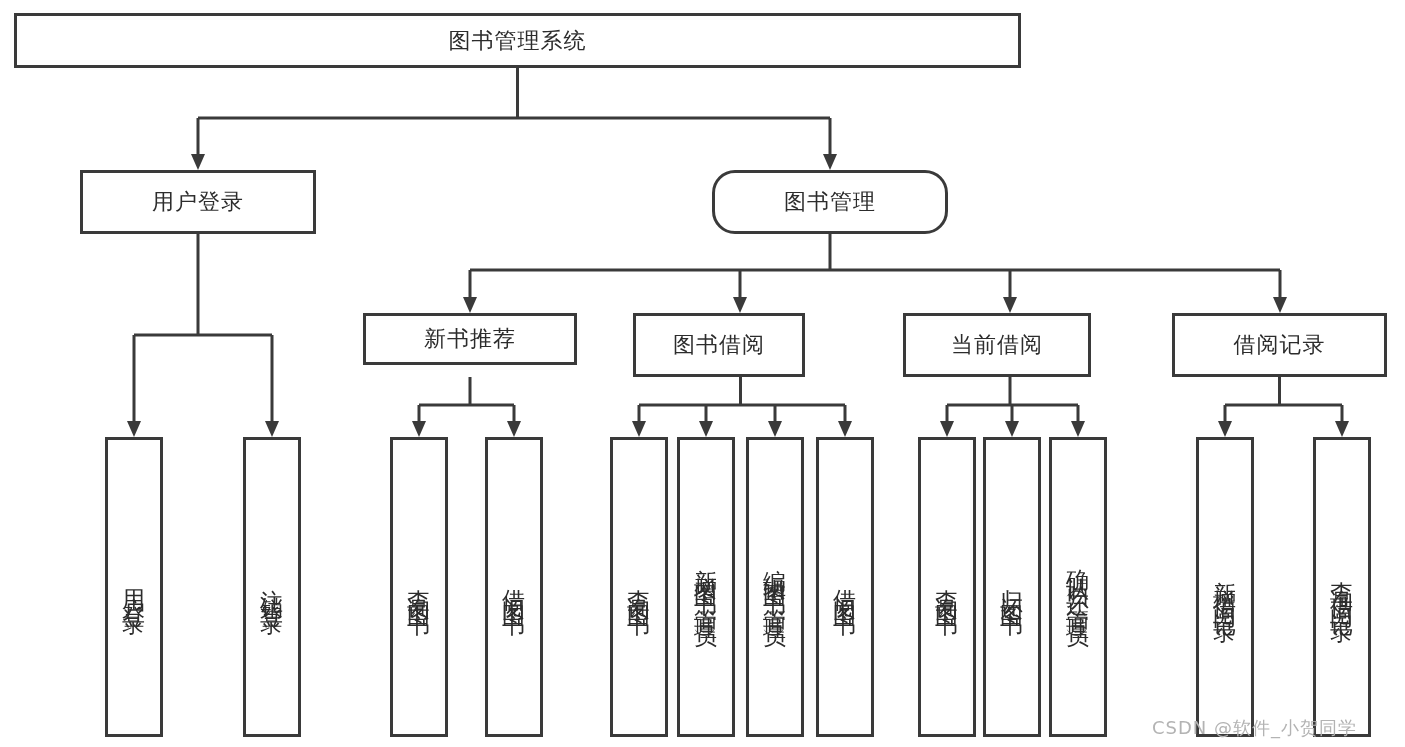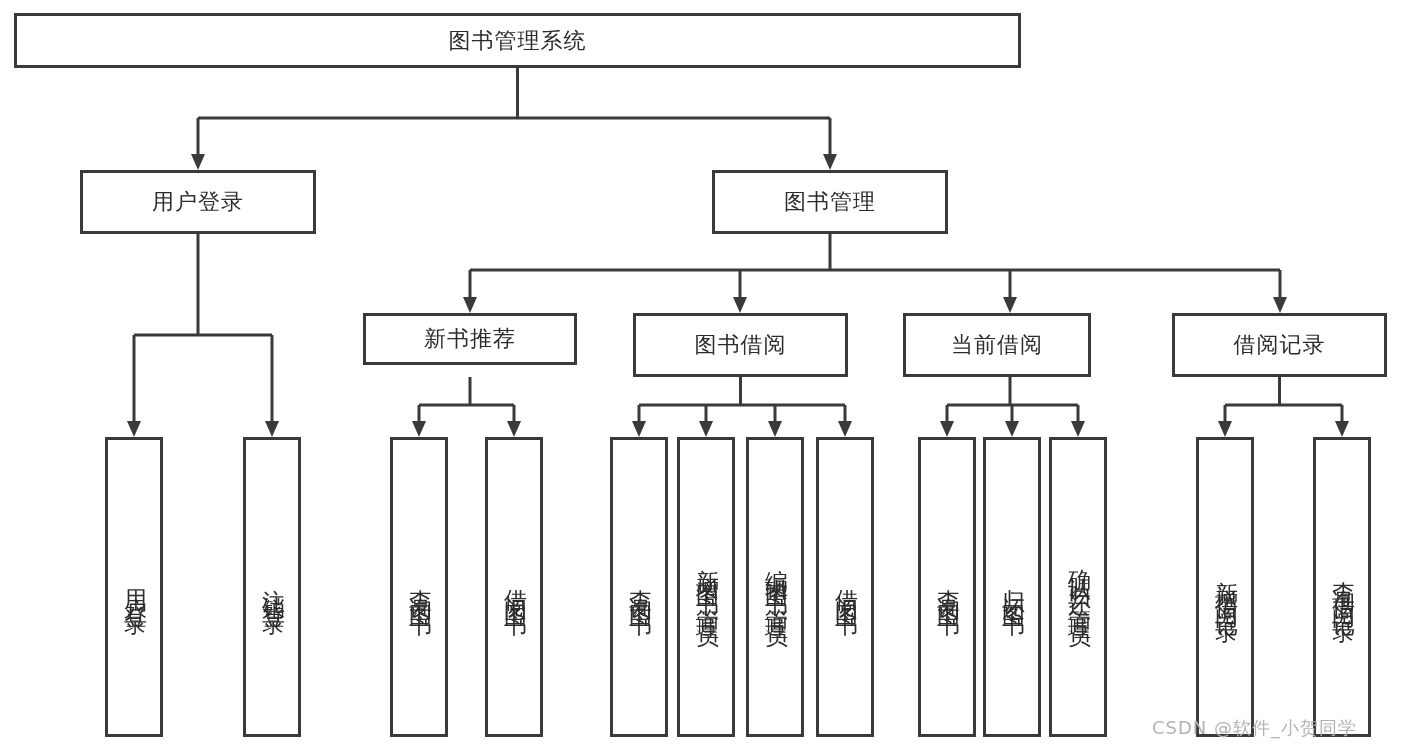"图书管理系统" .box { font-family: Liberation Mono, monospace -> none }
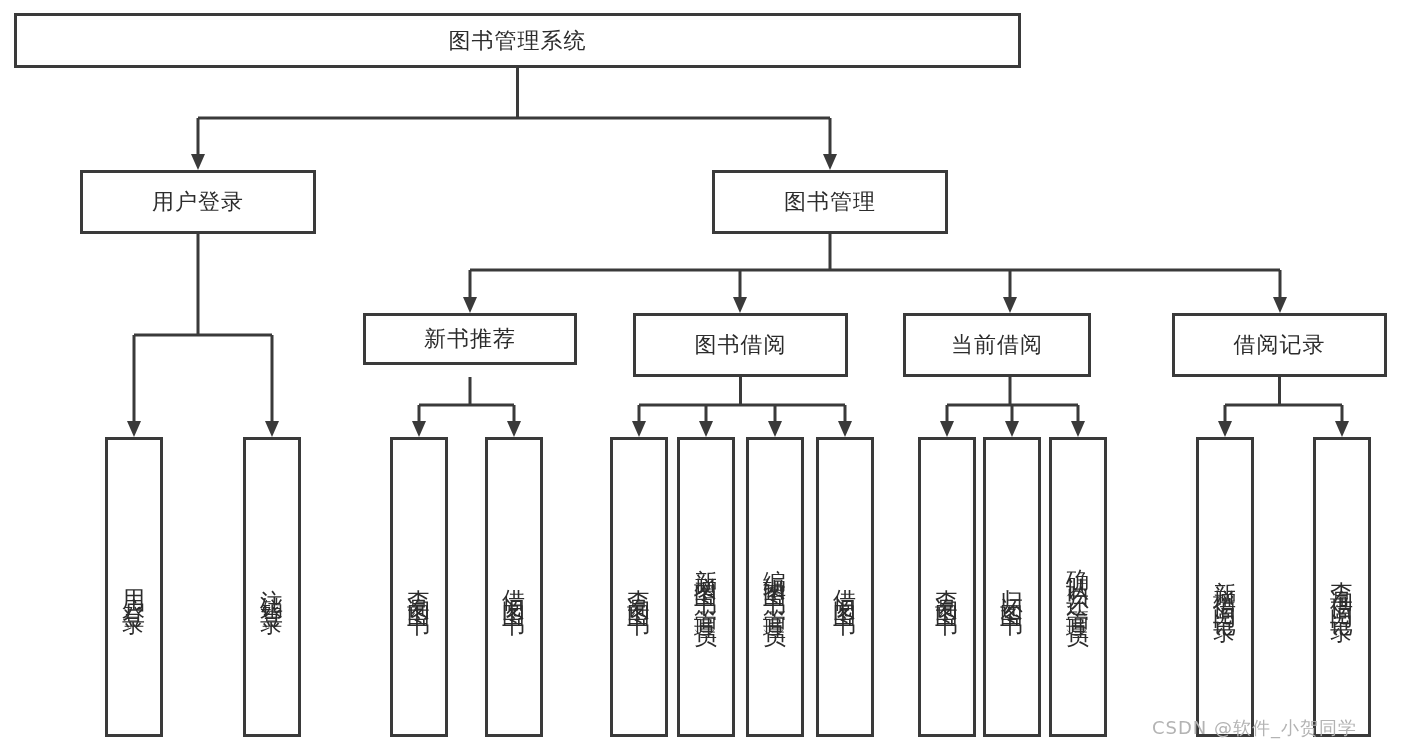"图书管理" div.box { border-radius: none -> 23px }
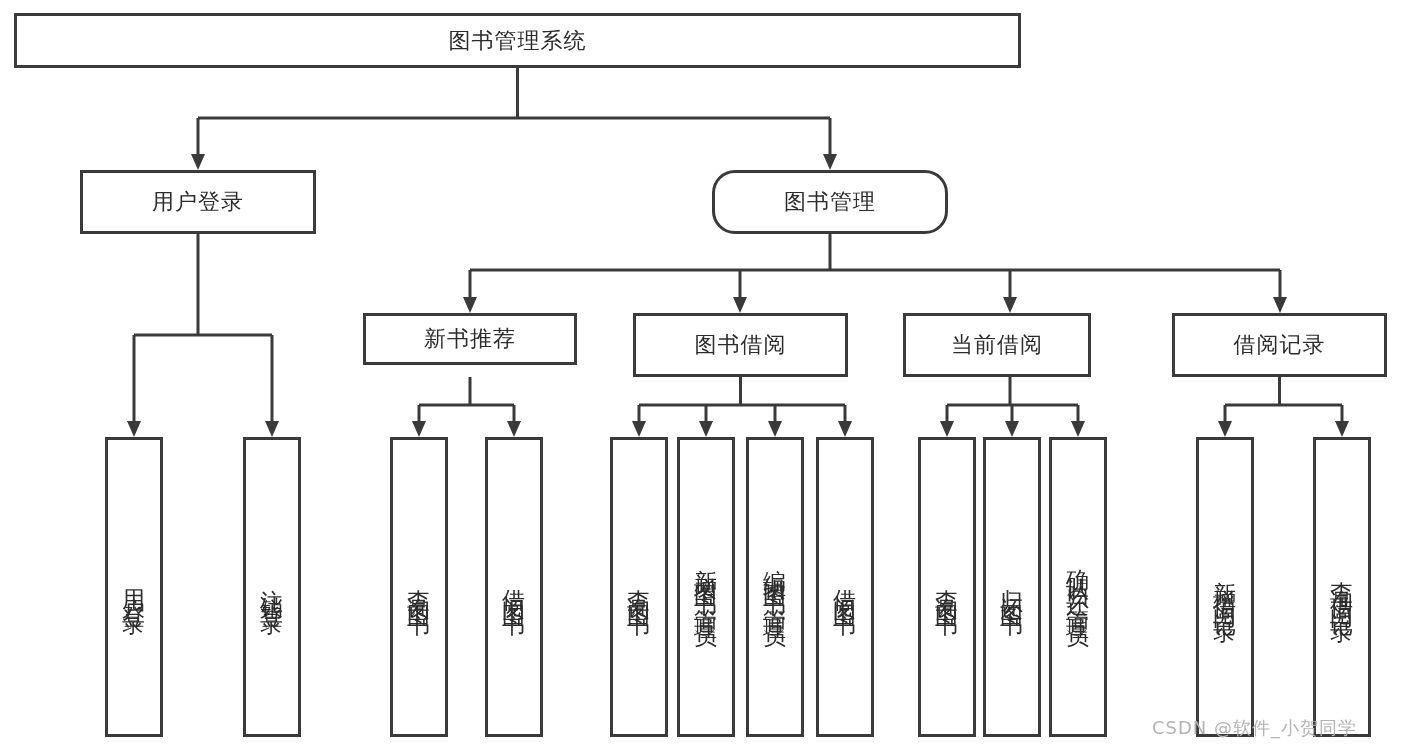"图书借阅" div.box { width: 215px -> 172px }
